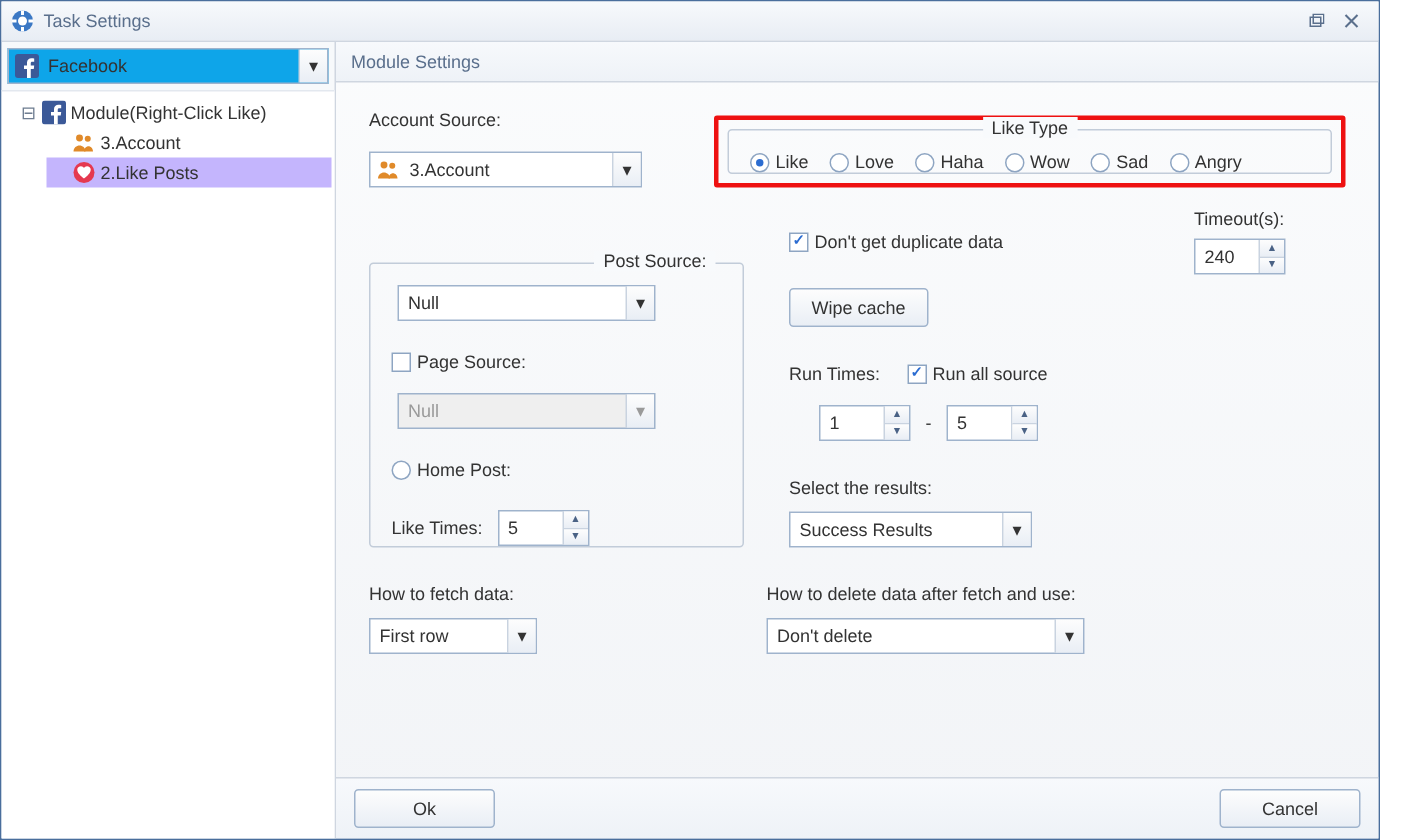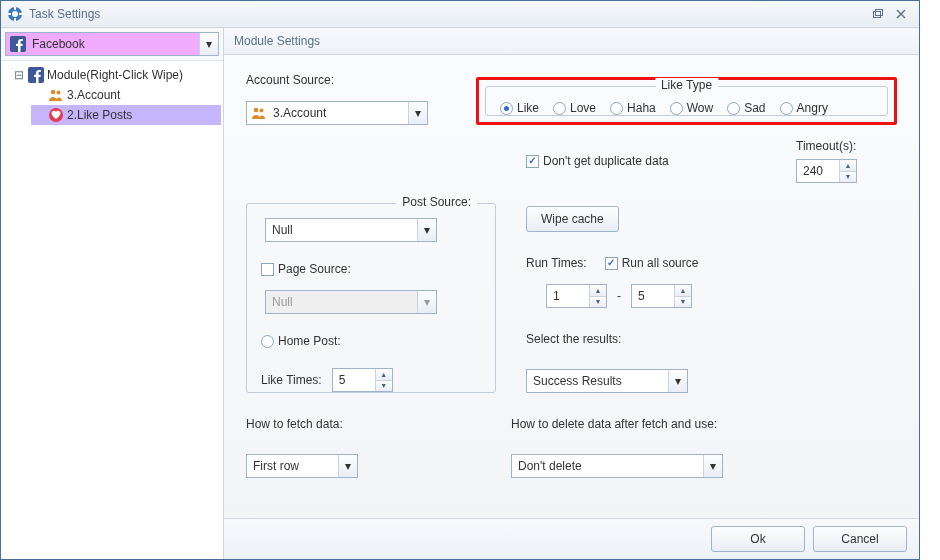"Facebook" .combo { background: #f0abfc -> #0ea5e9 }
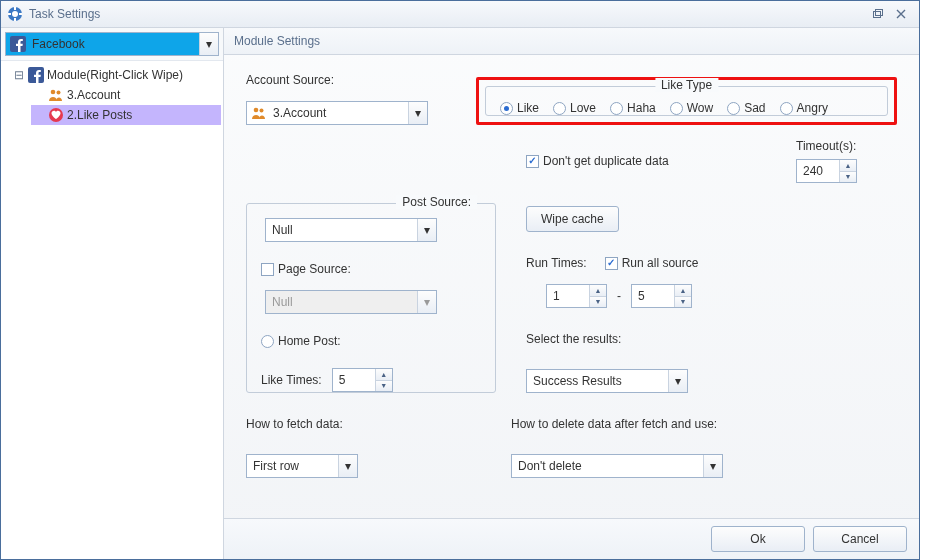"Module(Right-Click Wipe)" span { text: Wipe -> Like }
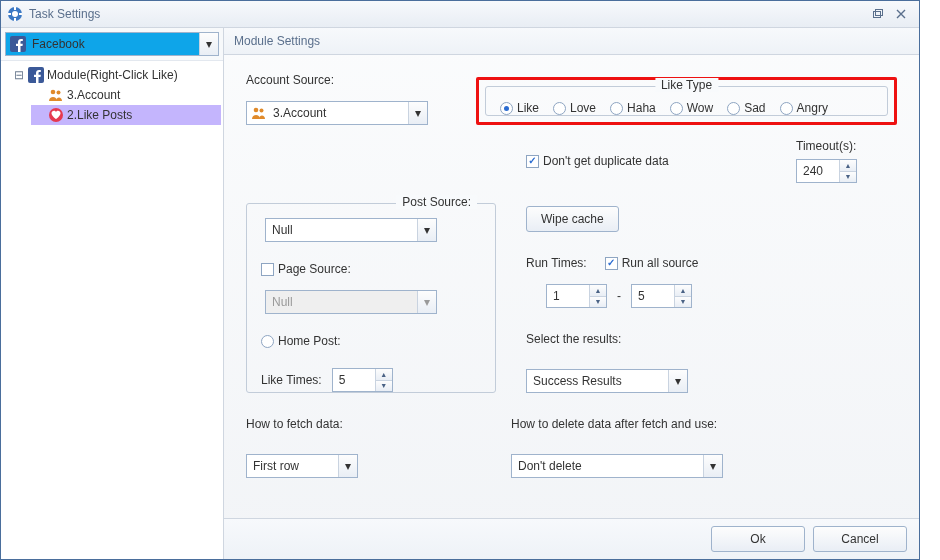"Wipe cache" .mt10 { margin-top: 23px -> 9px }
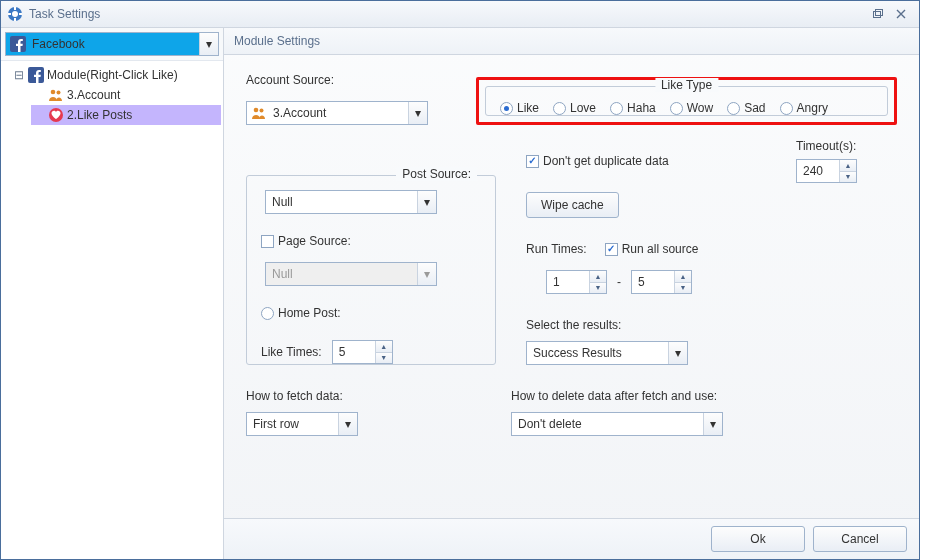"Ok" .footer { justify-content: flex-end -> space-between }
